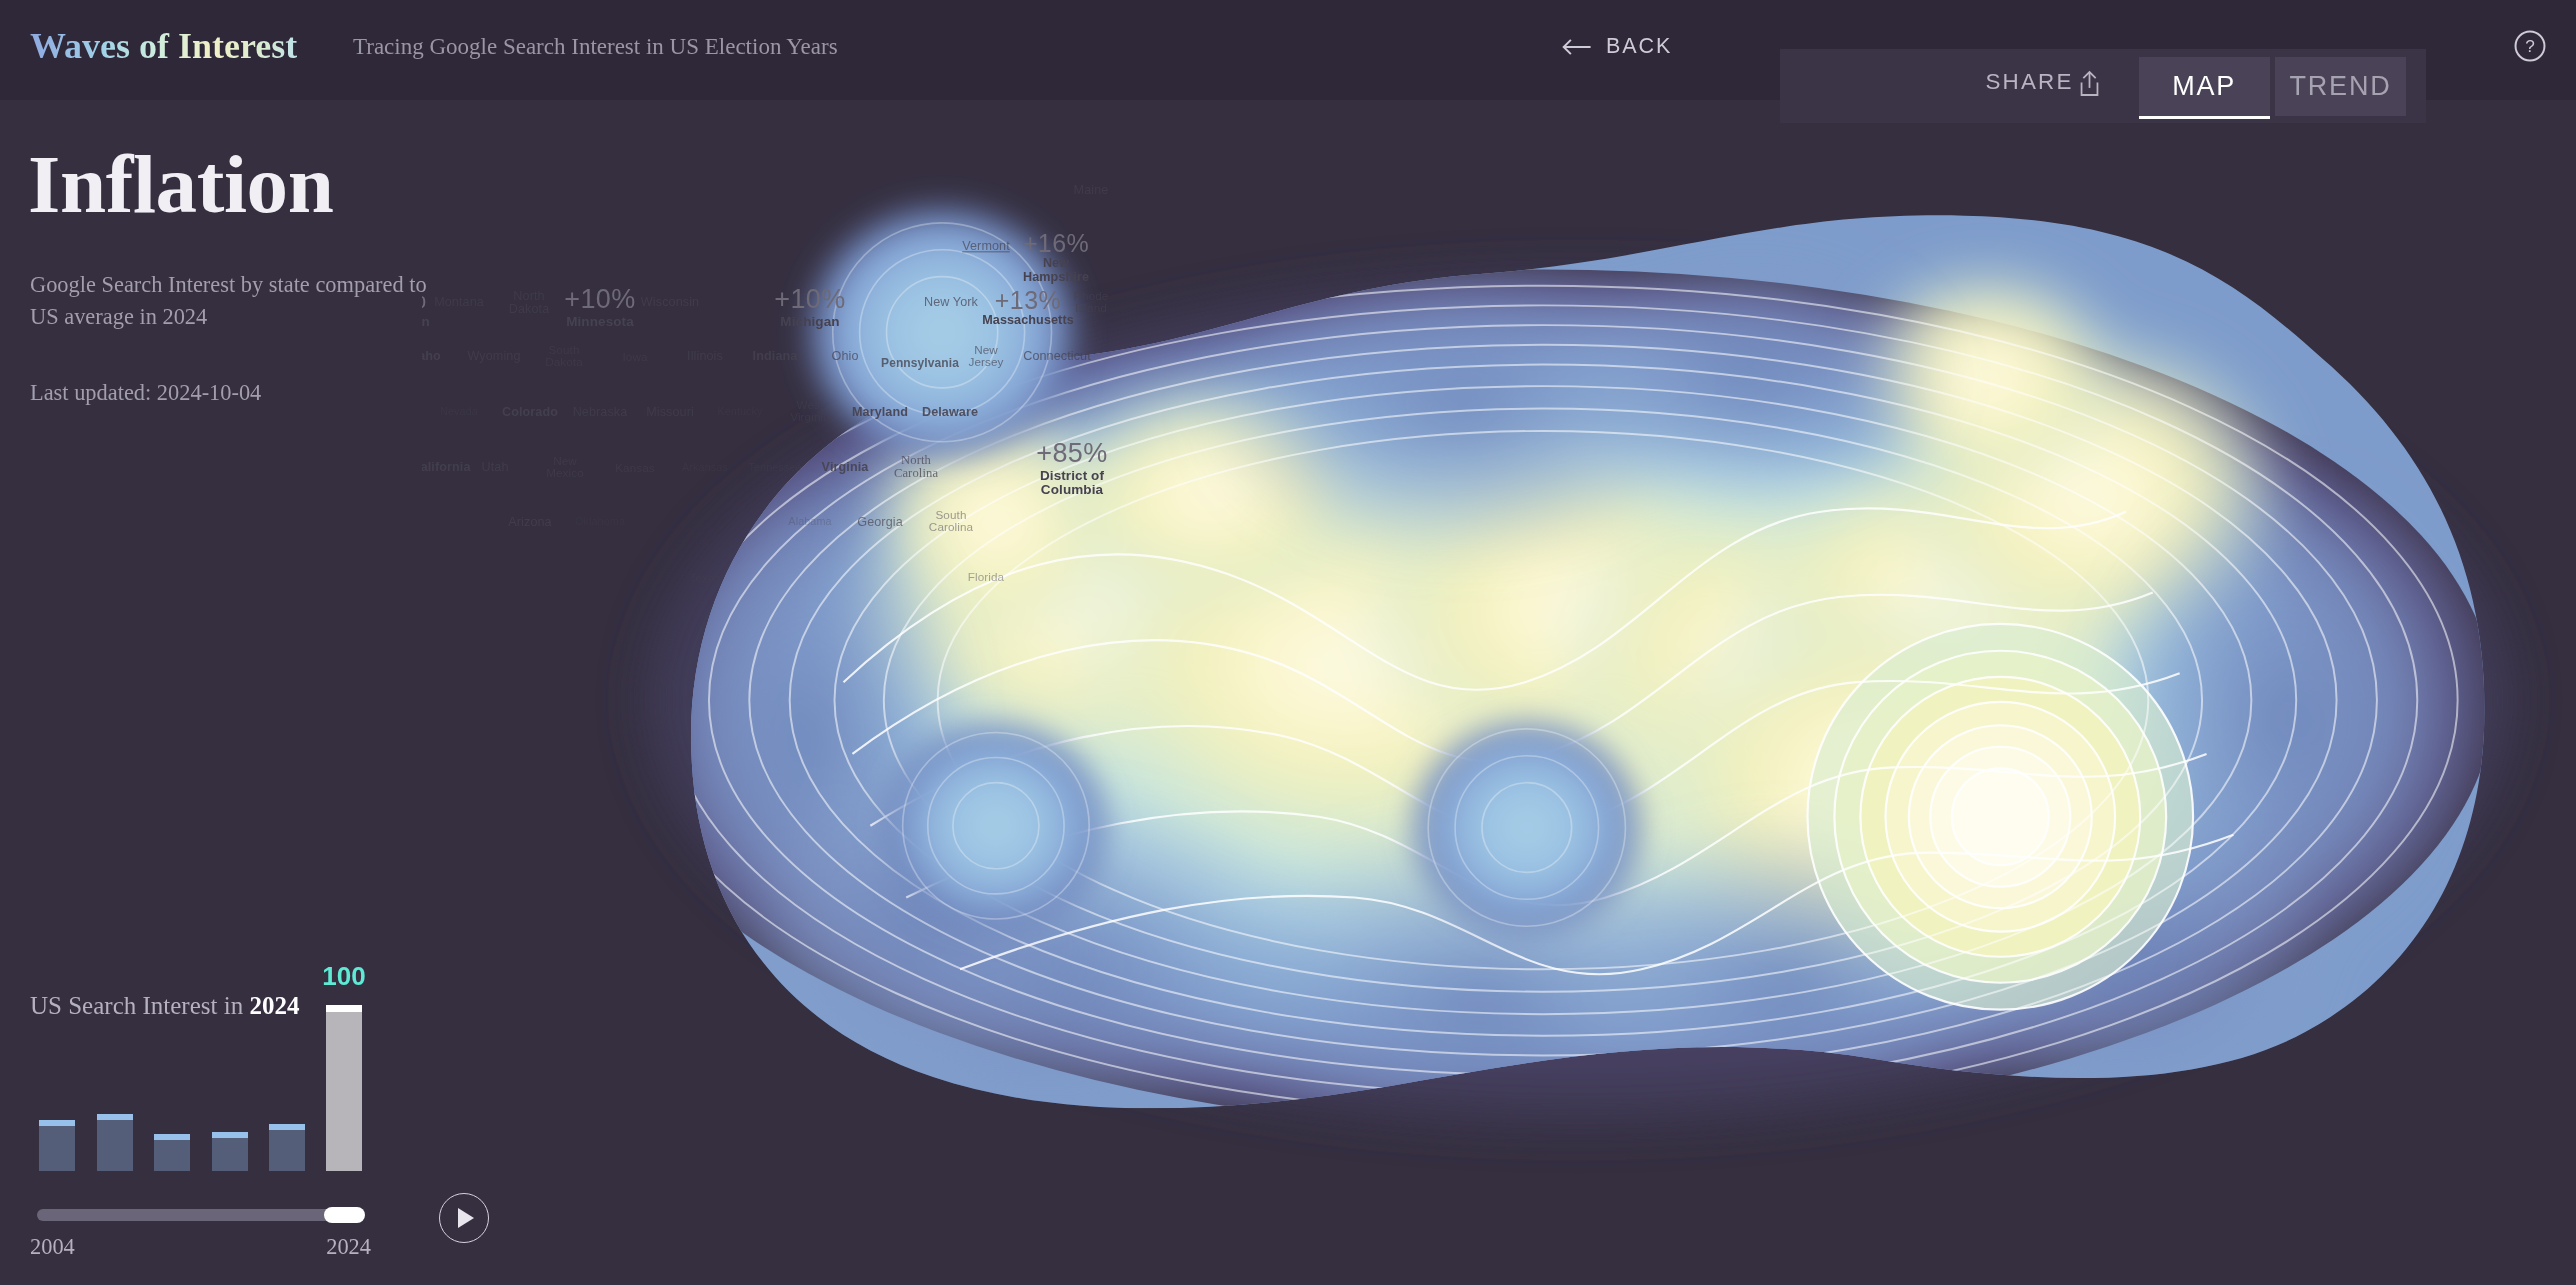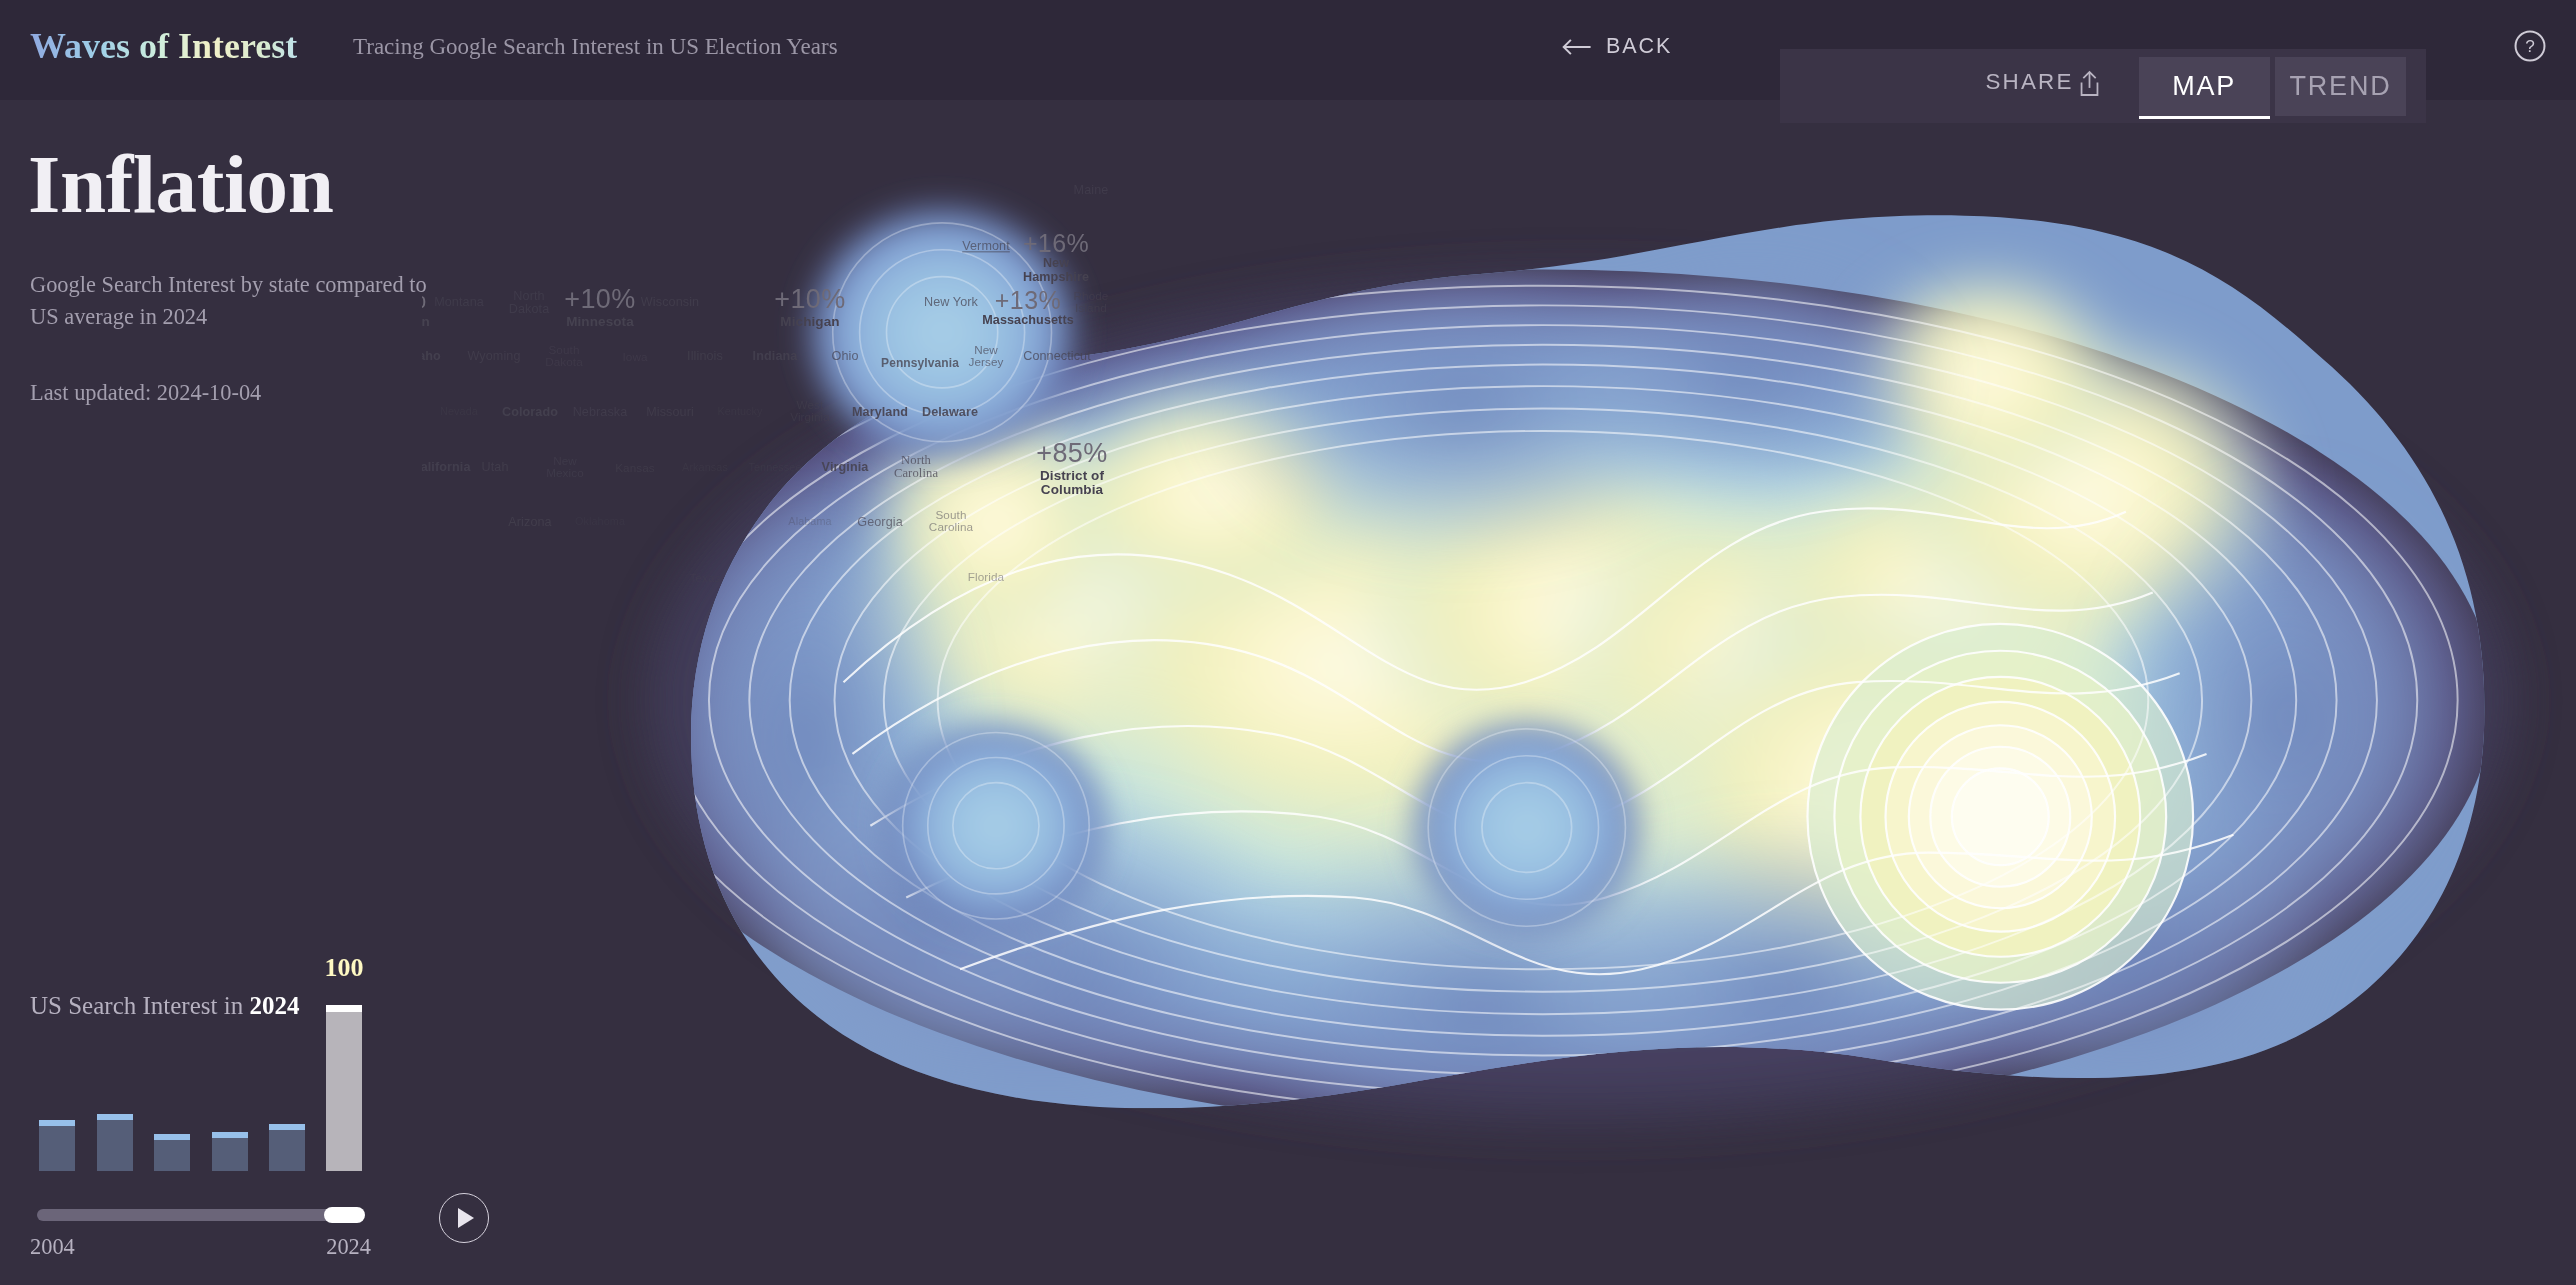"100" .bar-value { color: #fef9c3 -> #5eead4; font-family: Liberation Serif, serif -> Liberation Sans, sans-serif; margin-bottom: 22px -> 13px }
